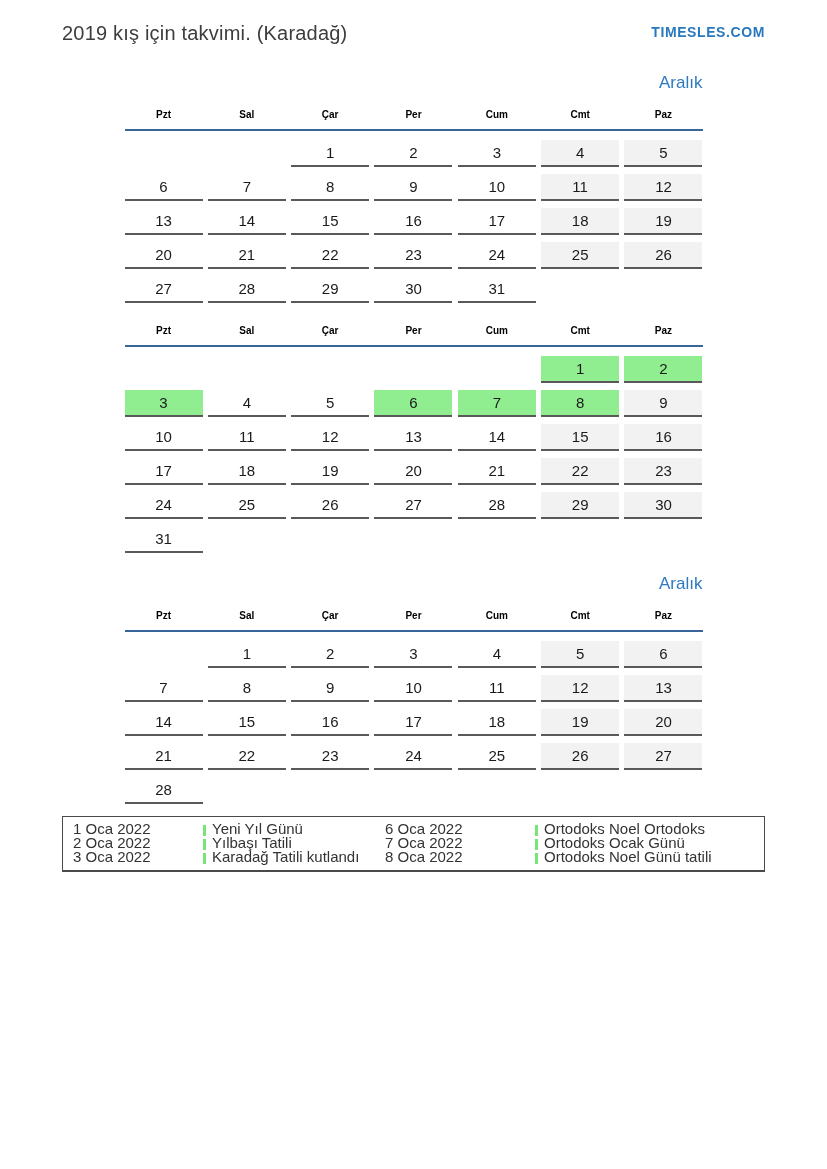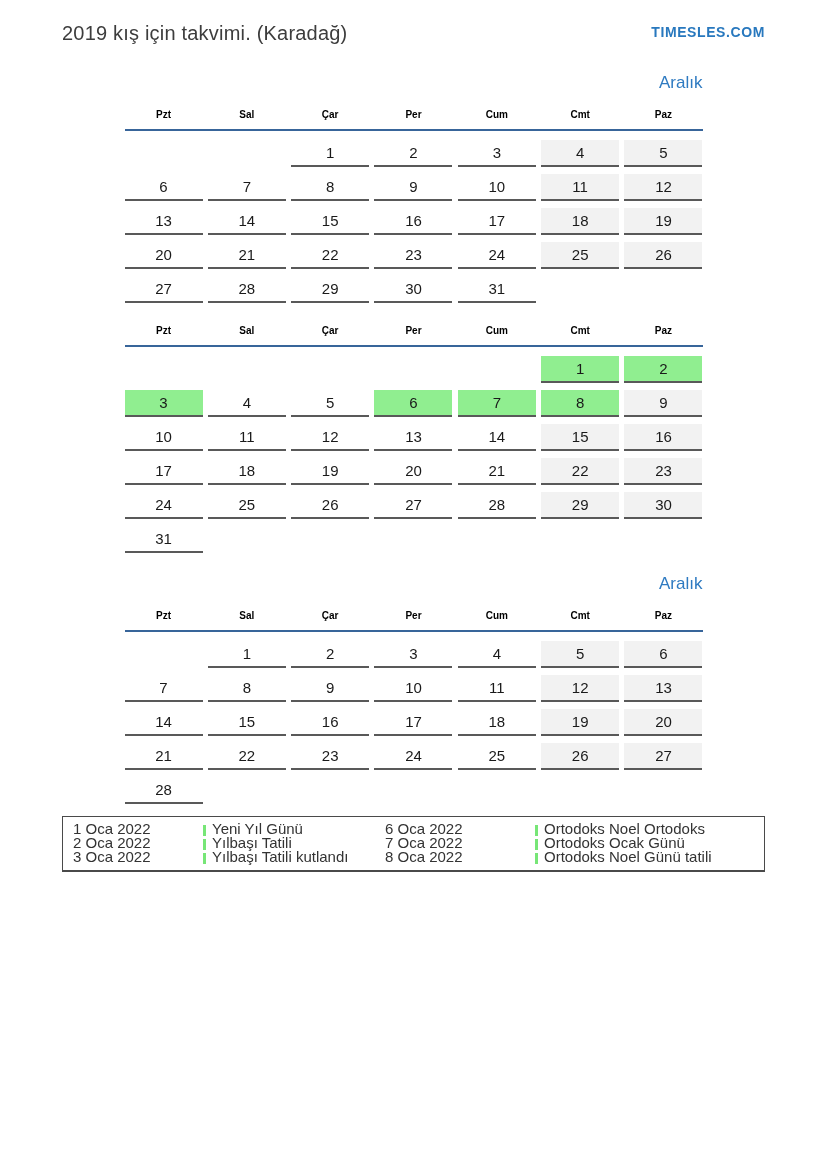"Yılbaşı Tatili kutlandı" span { text: Yılbaşı -> Karadağ }
